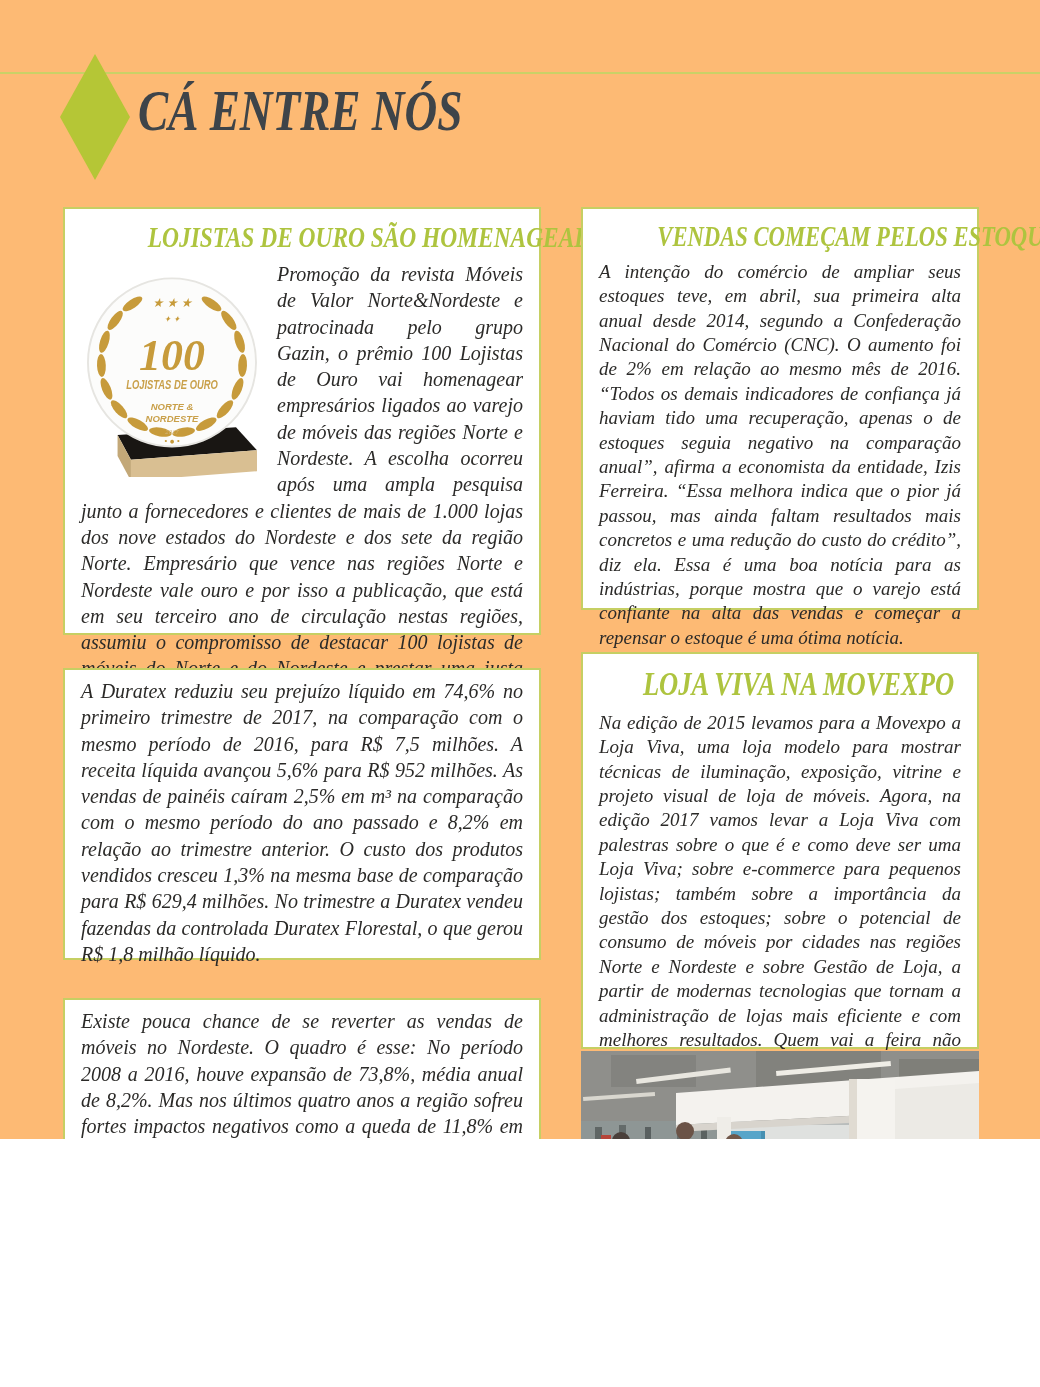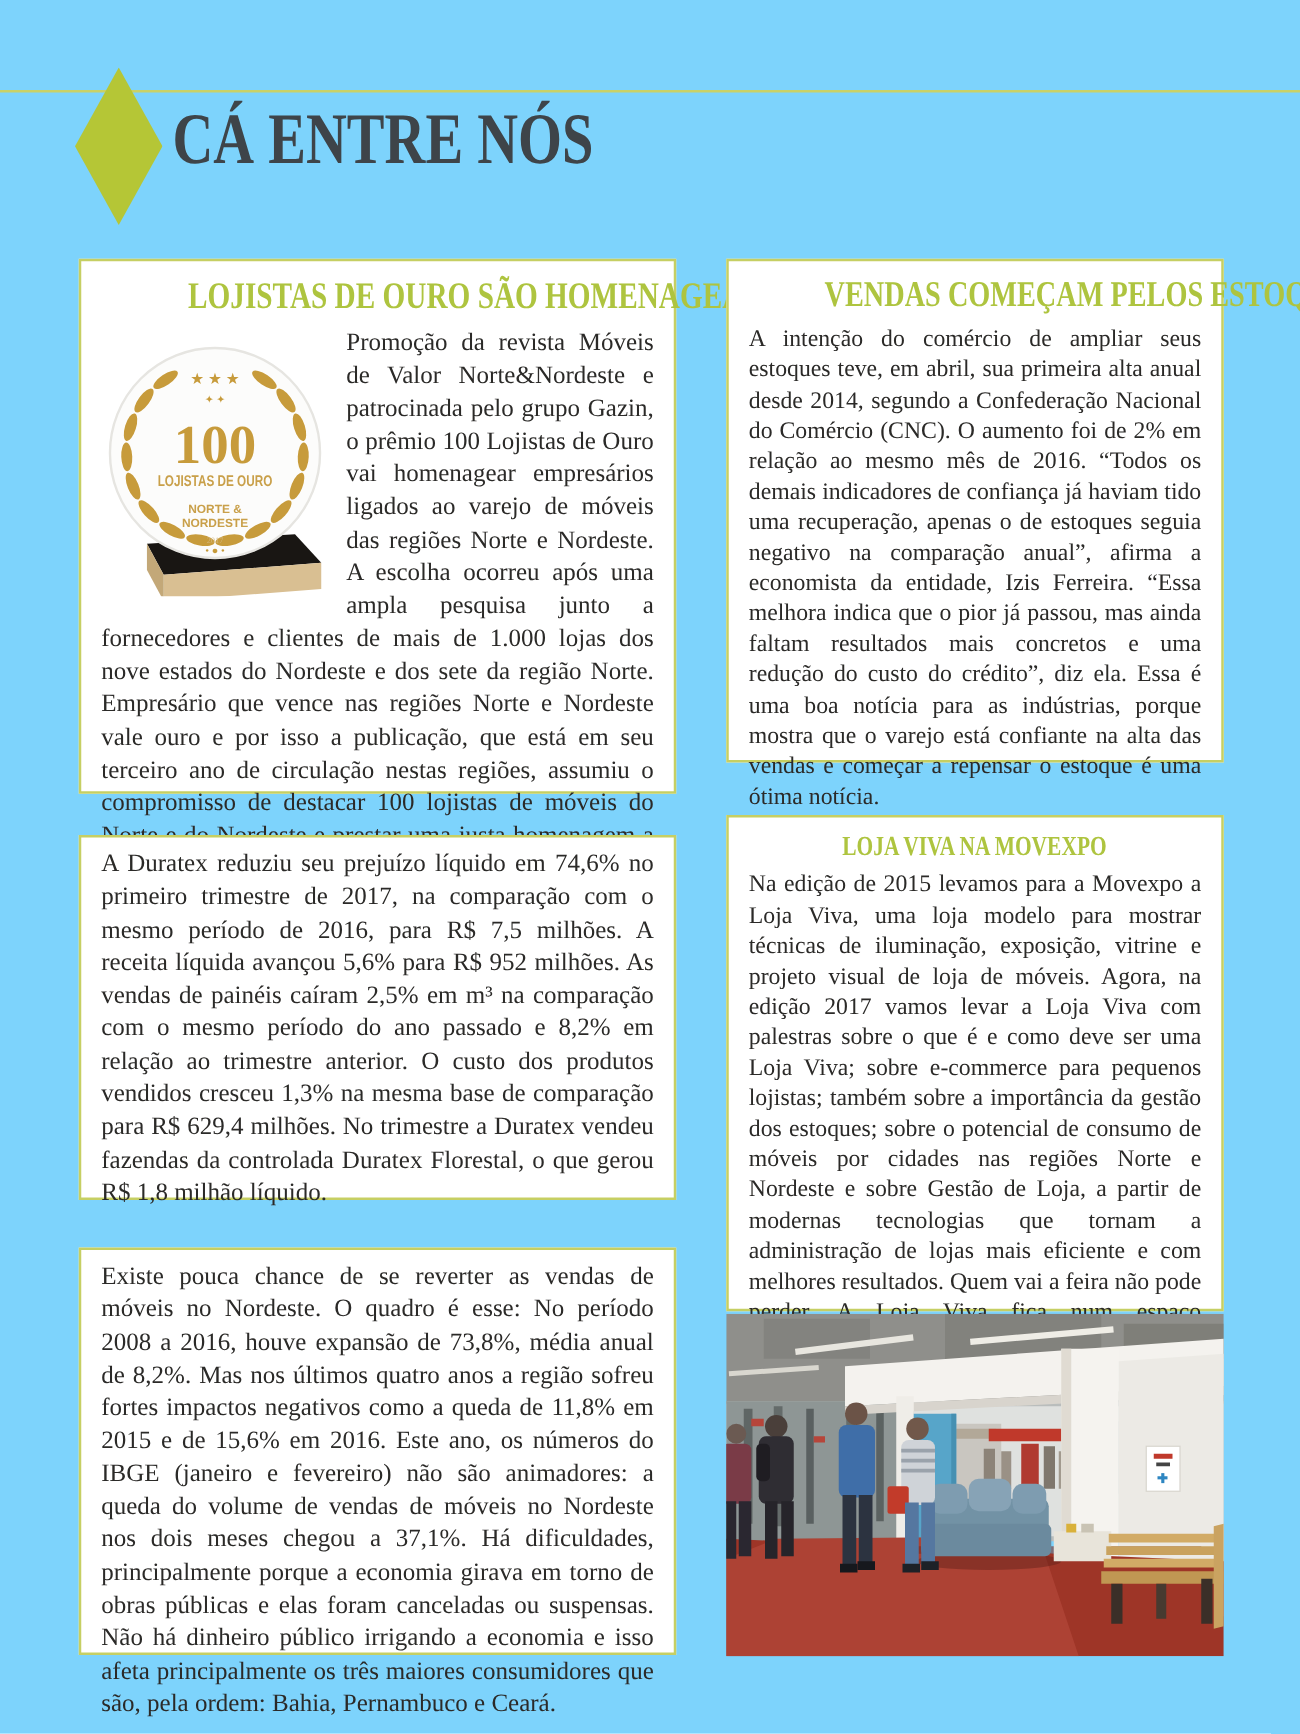"CÁ ENTRE NÓS" .page { background: #7dd3fc -> #fdba74; font-style: none -> italic; height: 1387px -> 1139px }
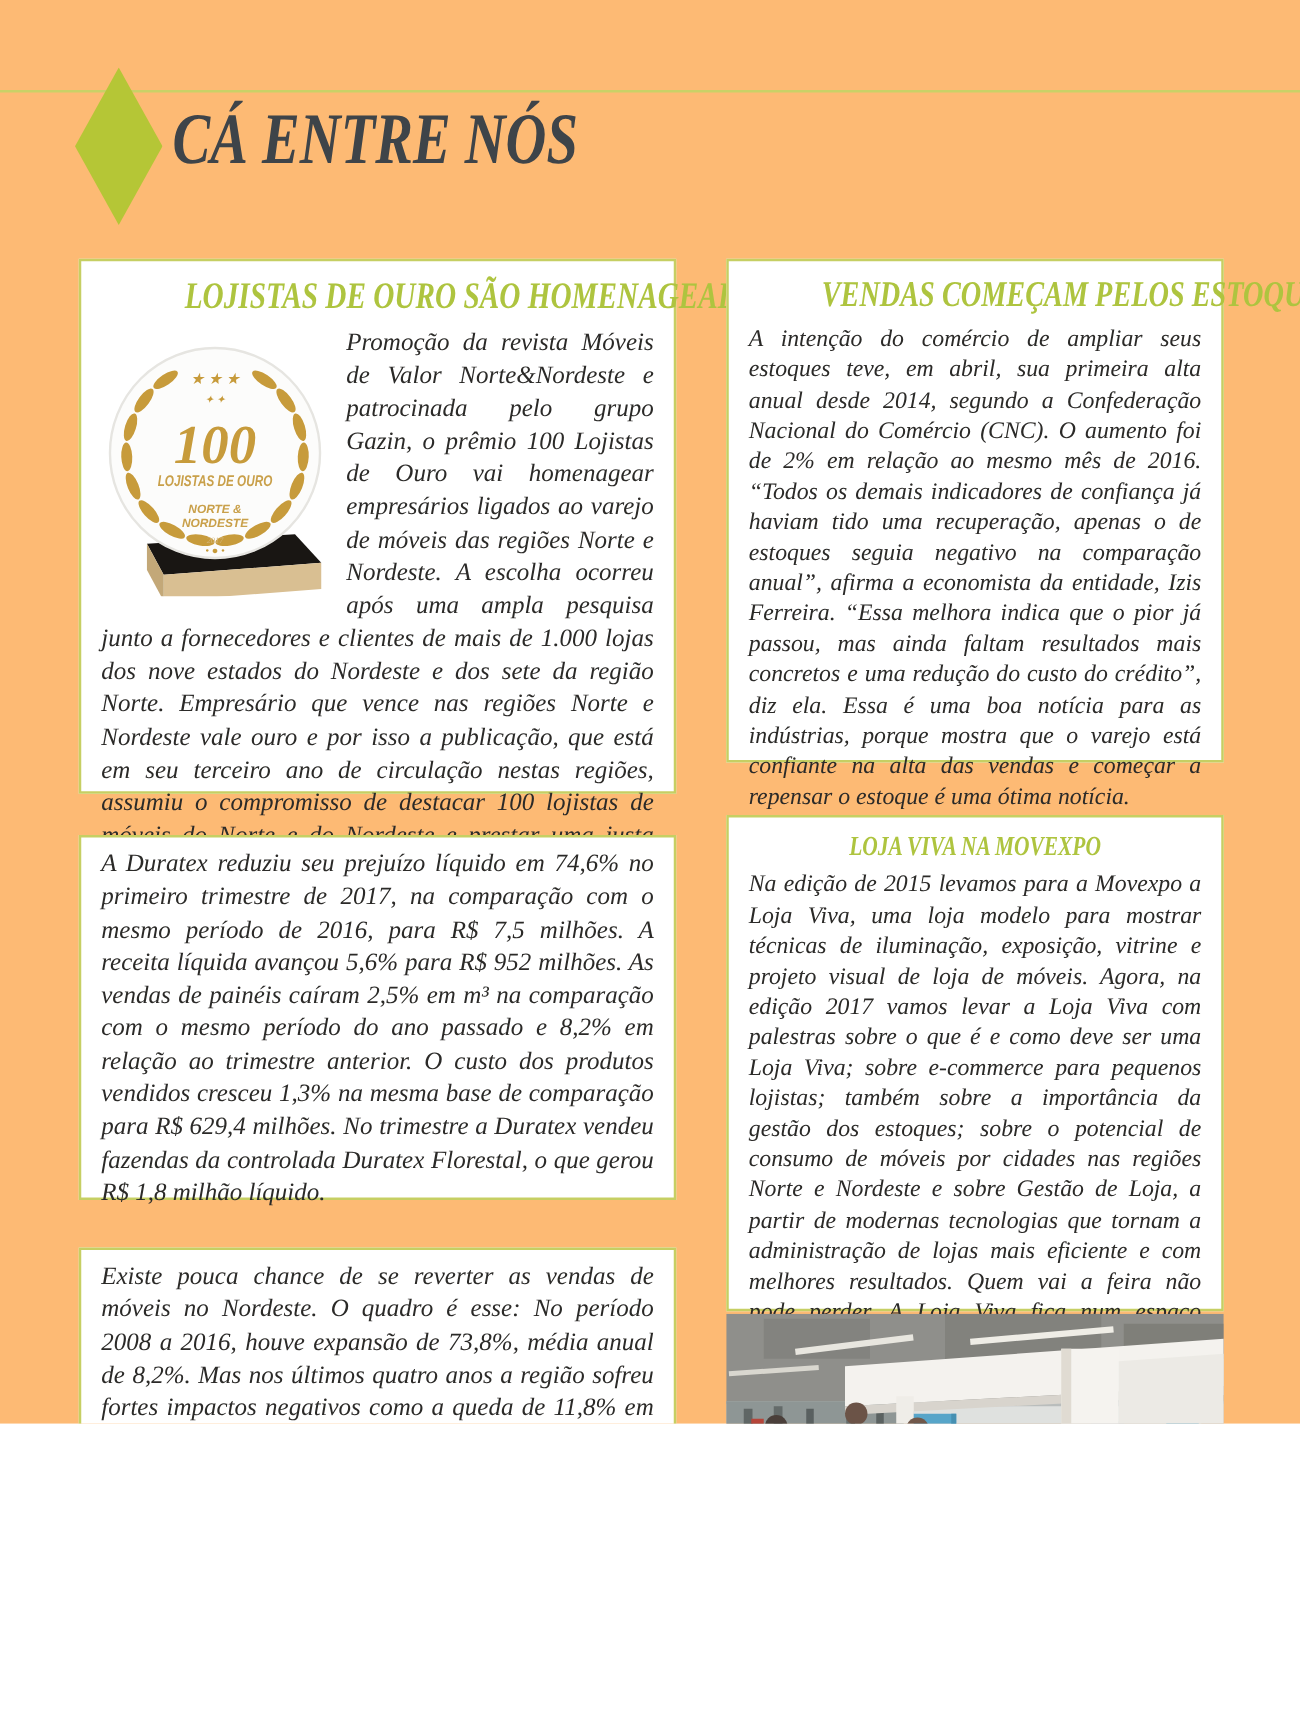"LOJA VIVA NA MOVEXPO" div.card-title { font-size: 22px -> 34px }
